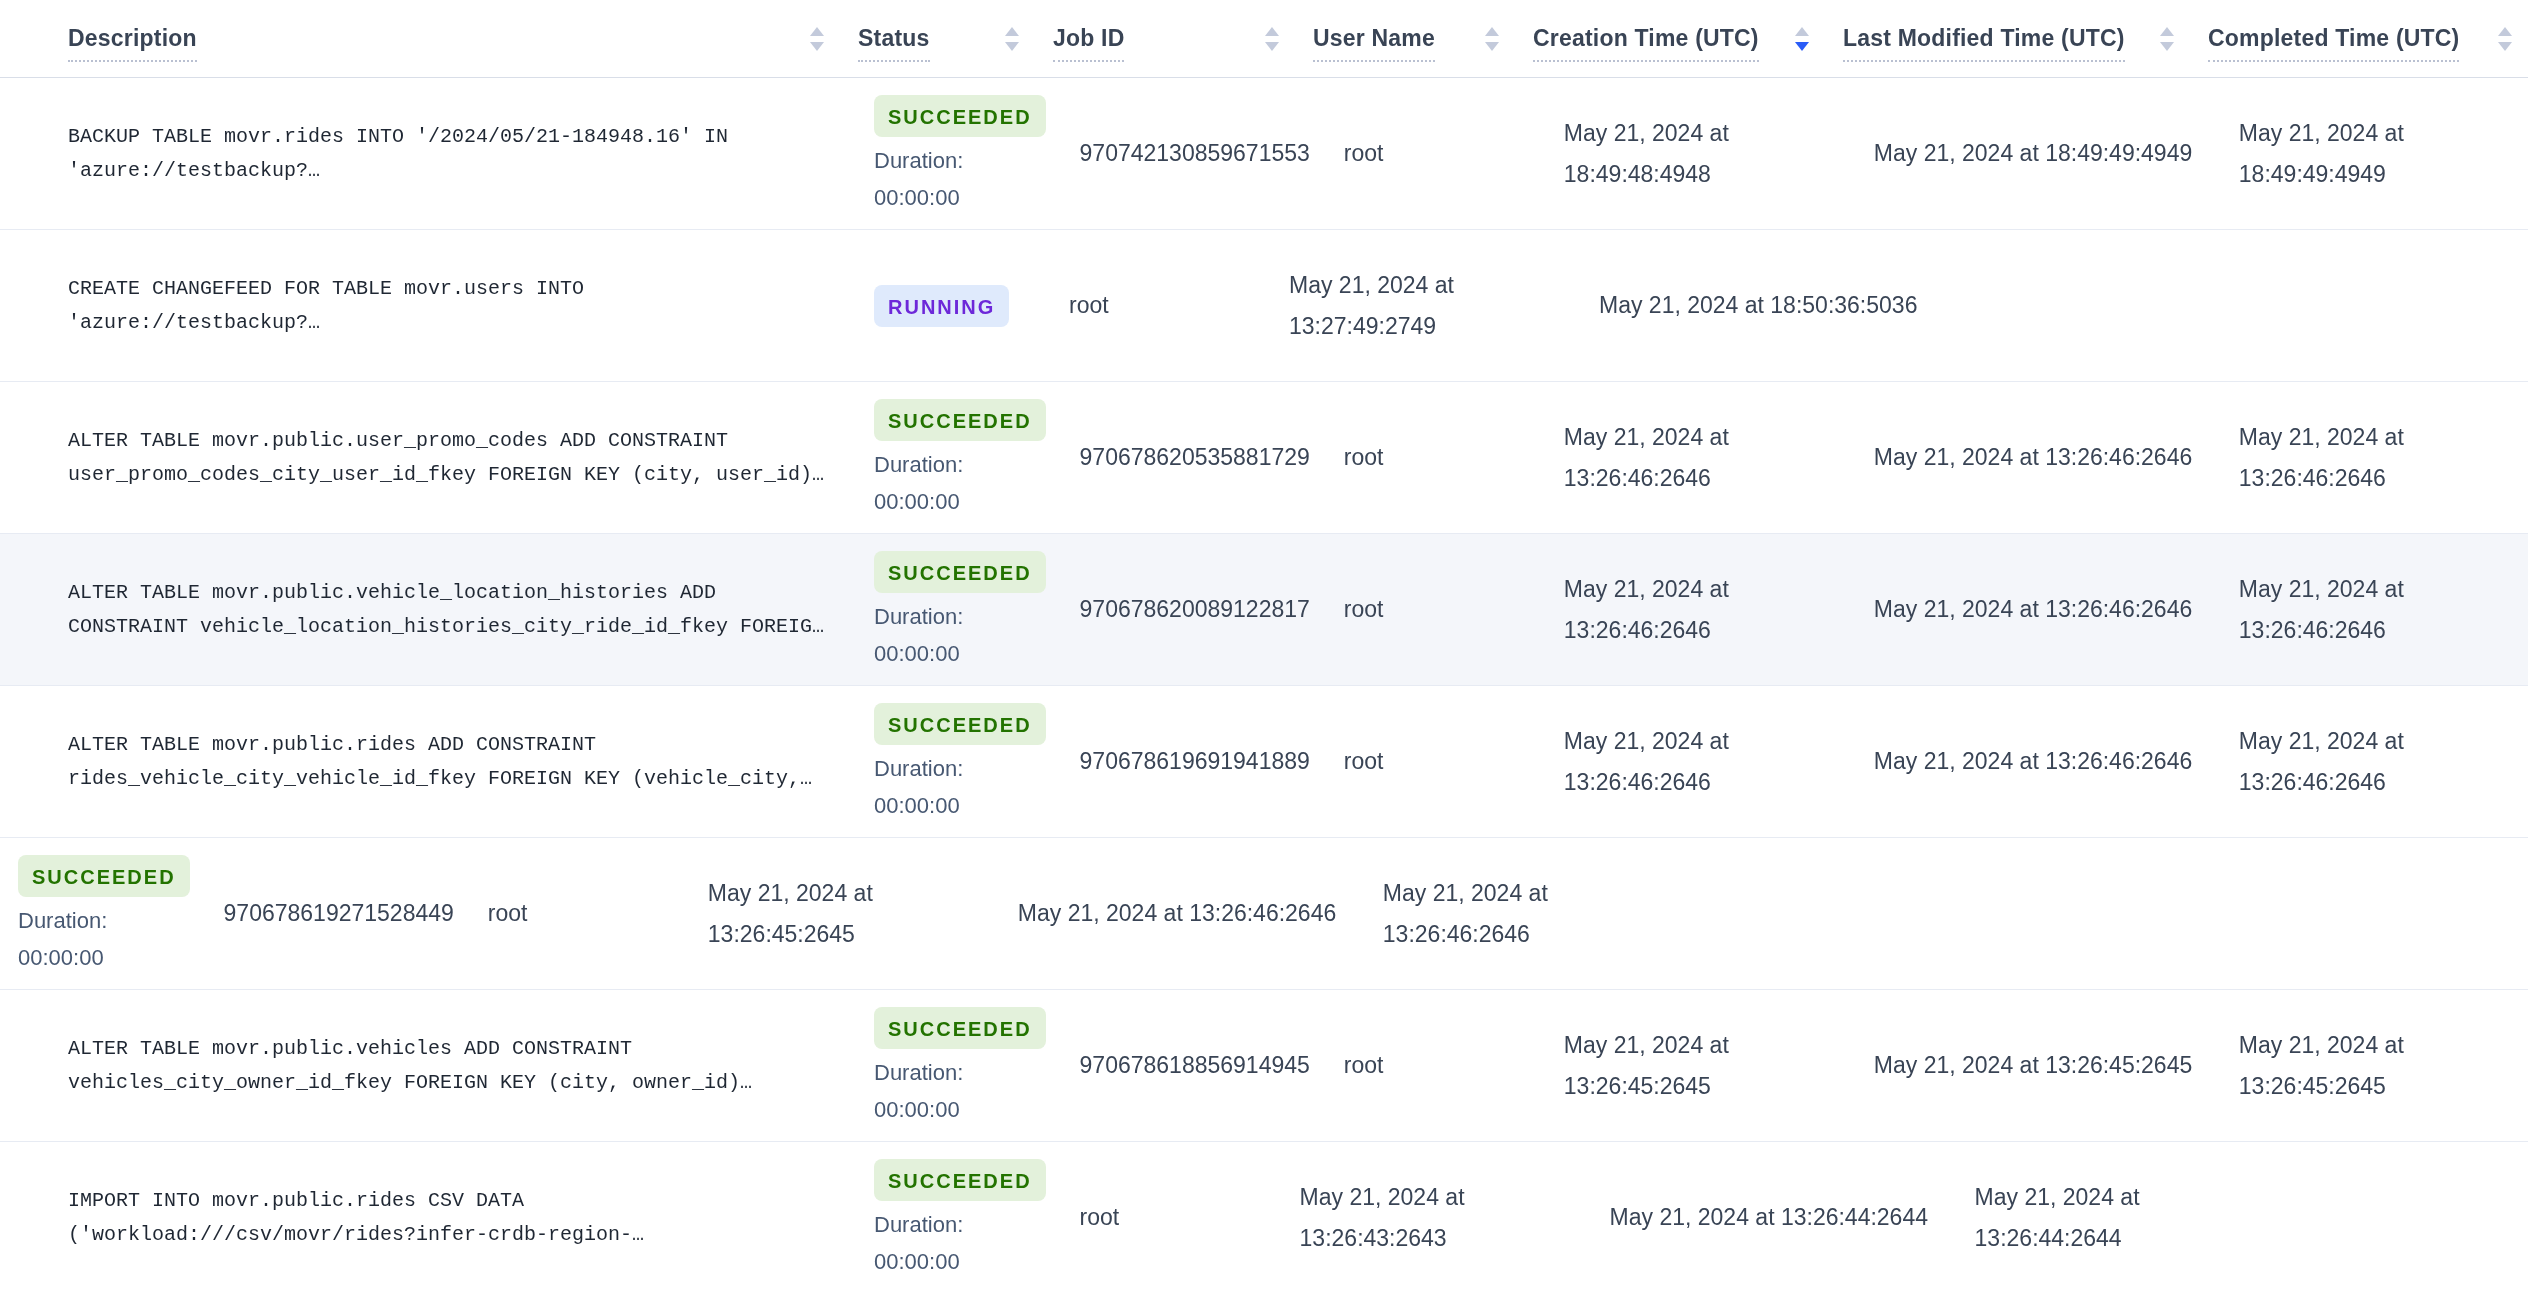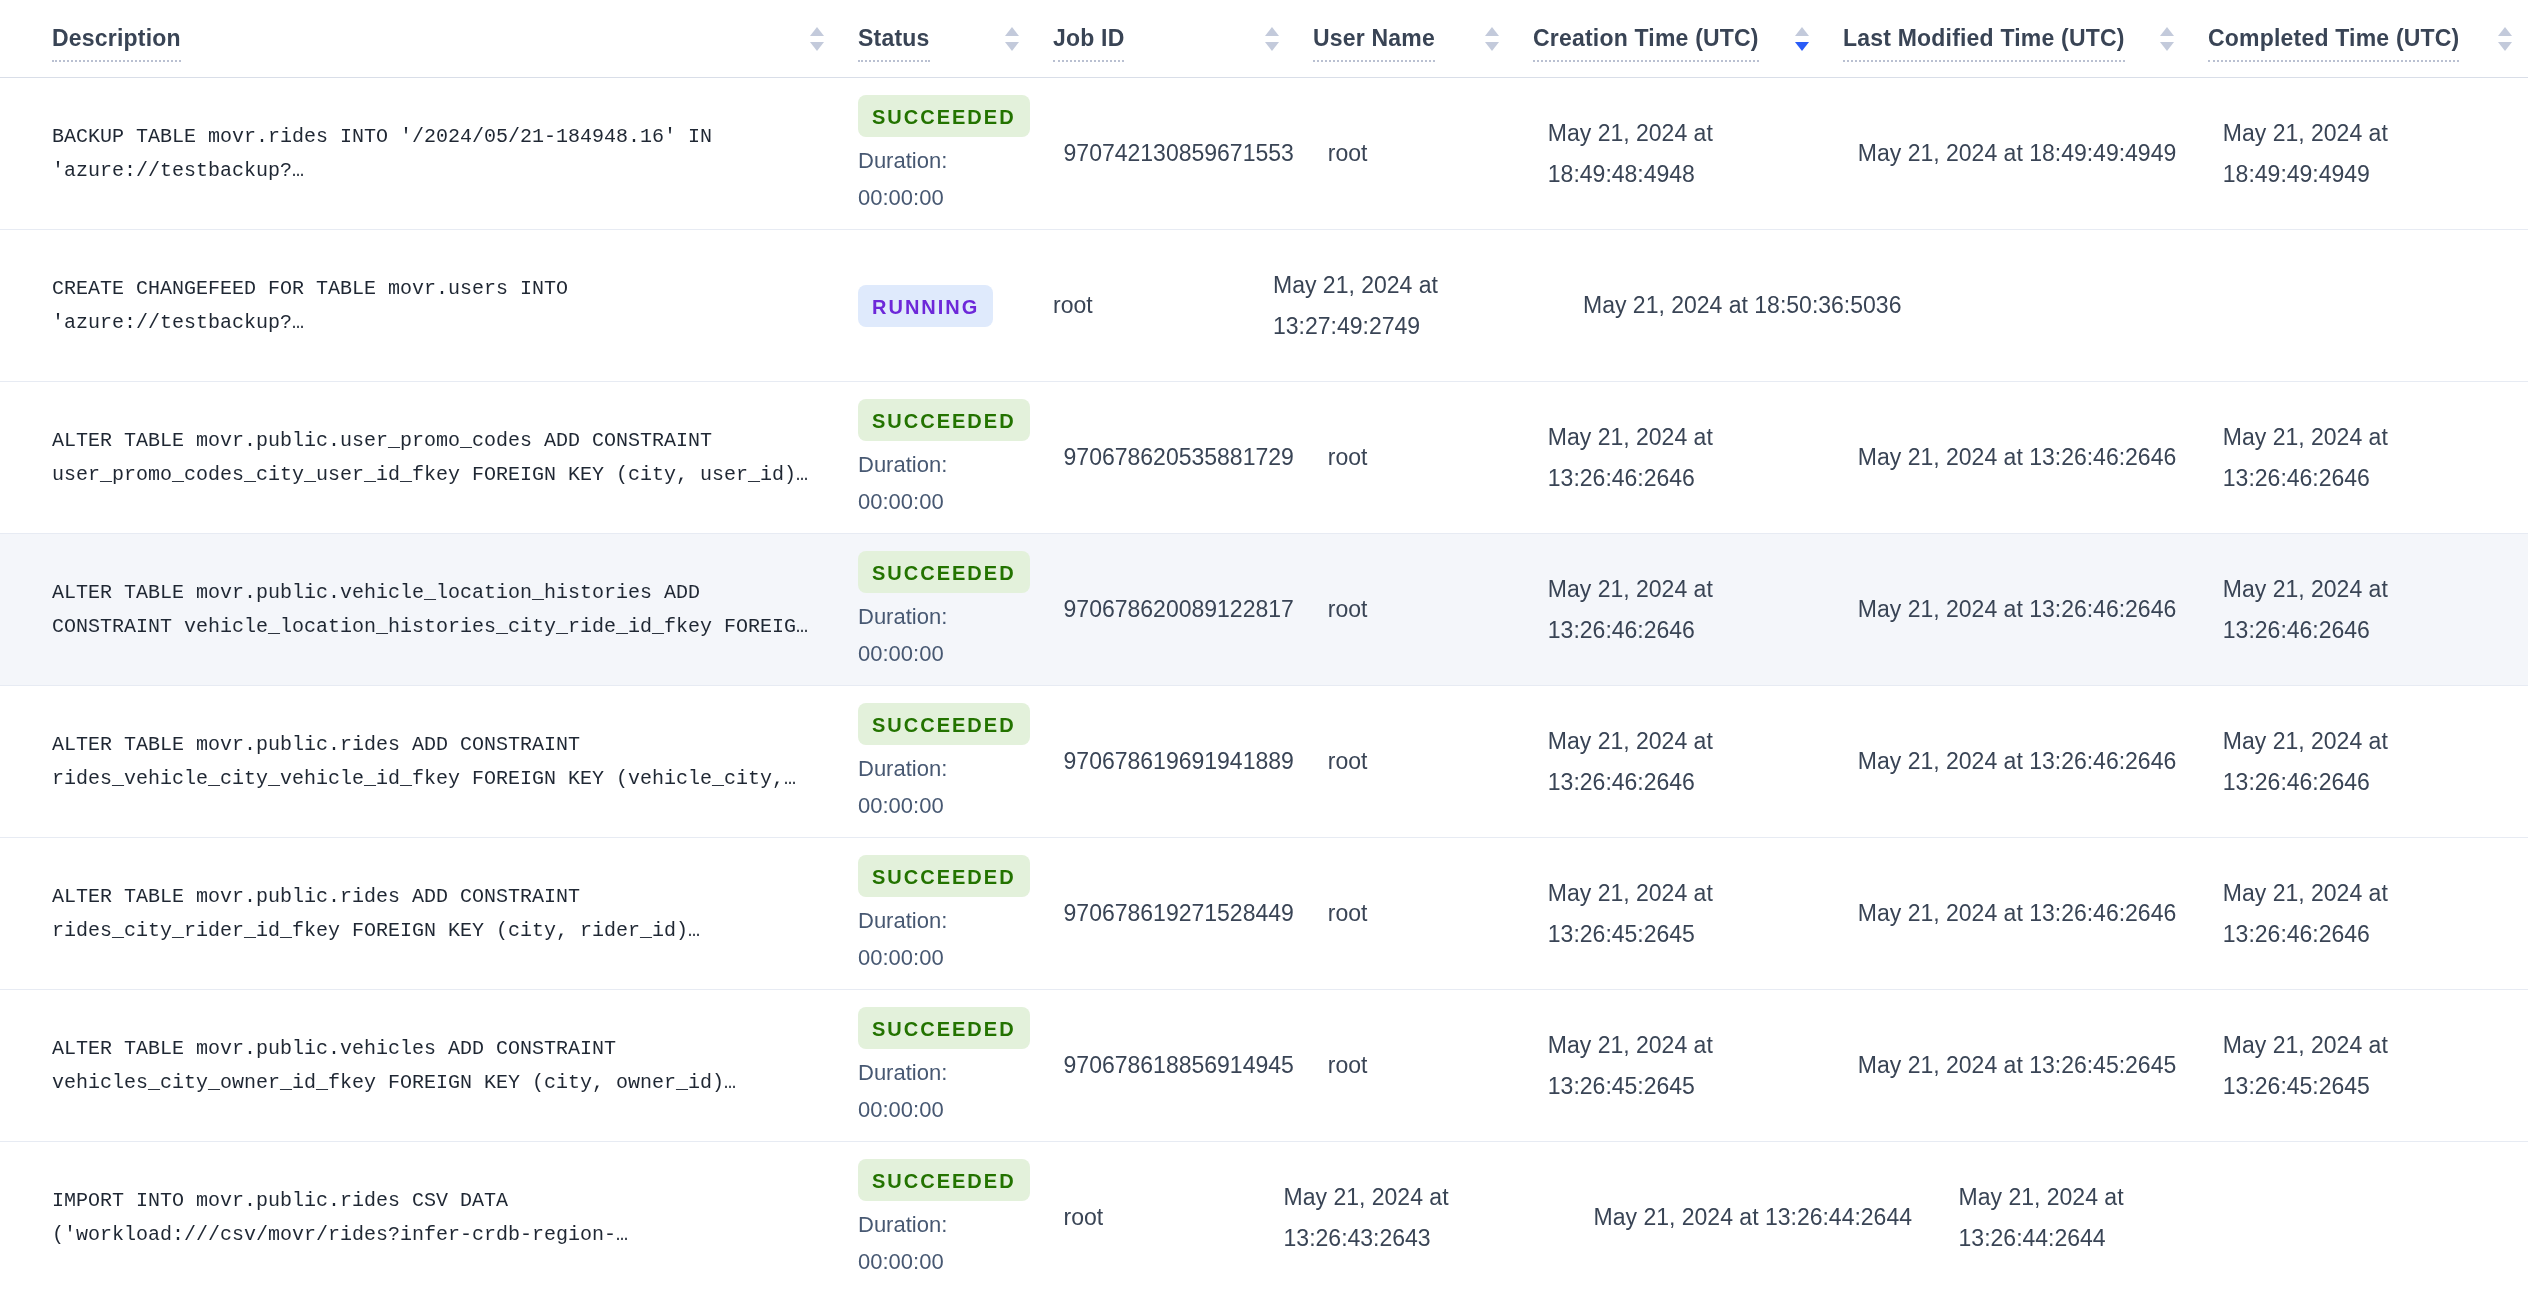"Description" .th.col-0, .td.col-0 { padding-left: 52px -> 68px }
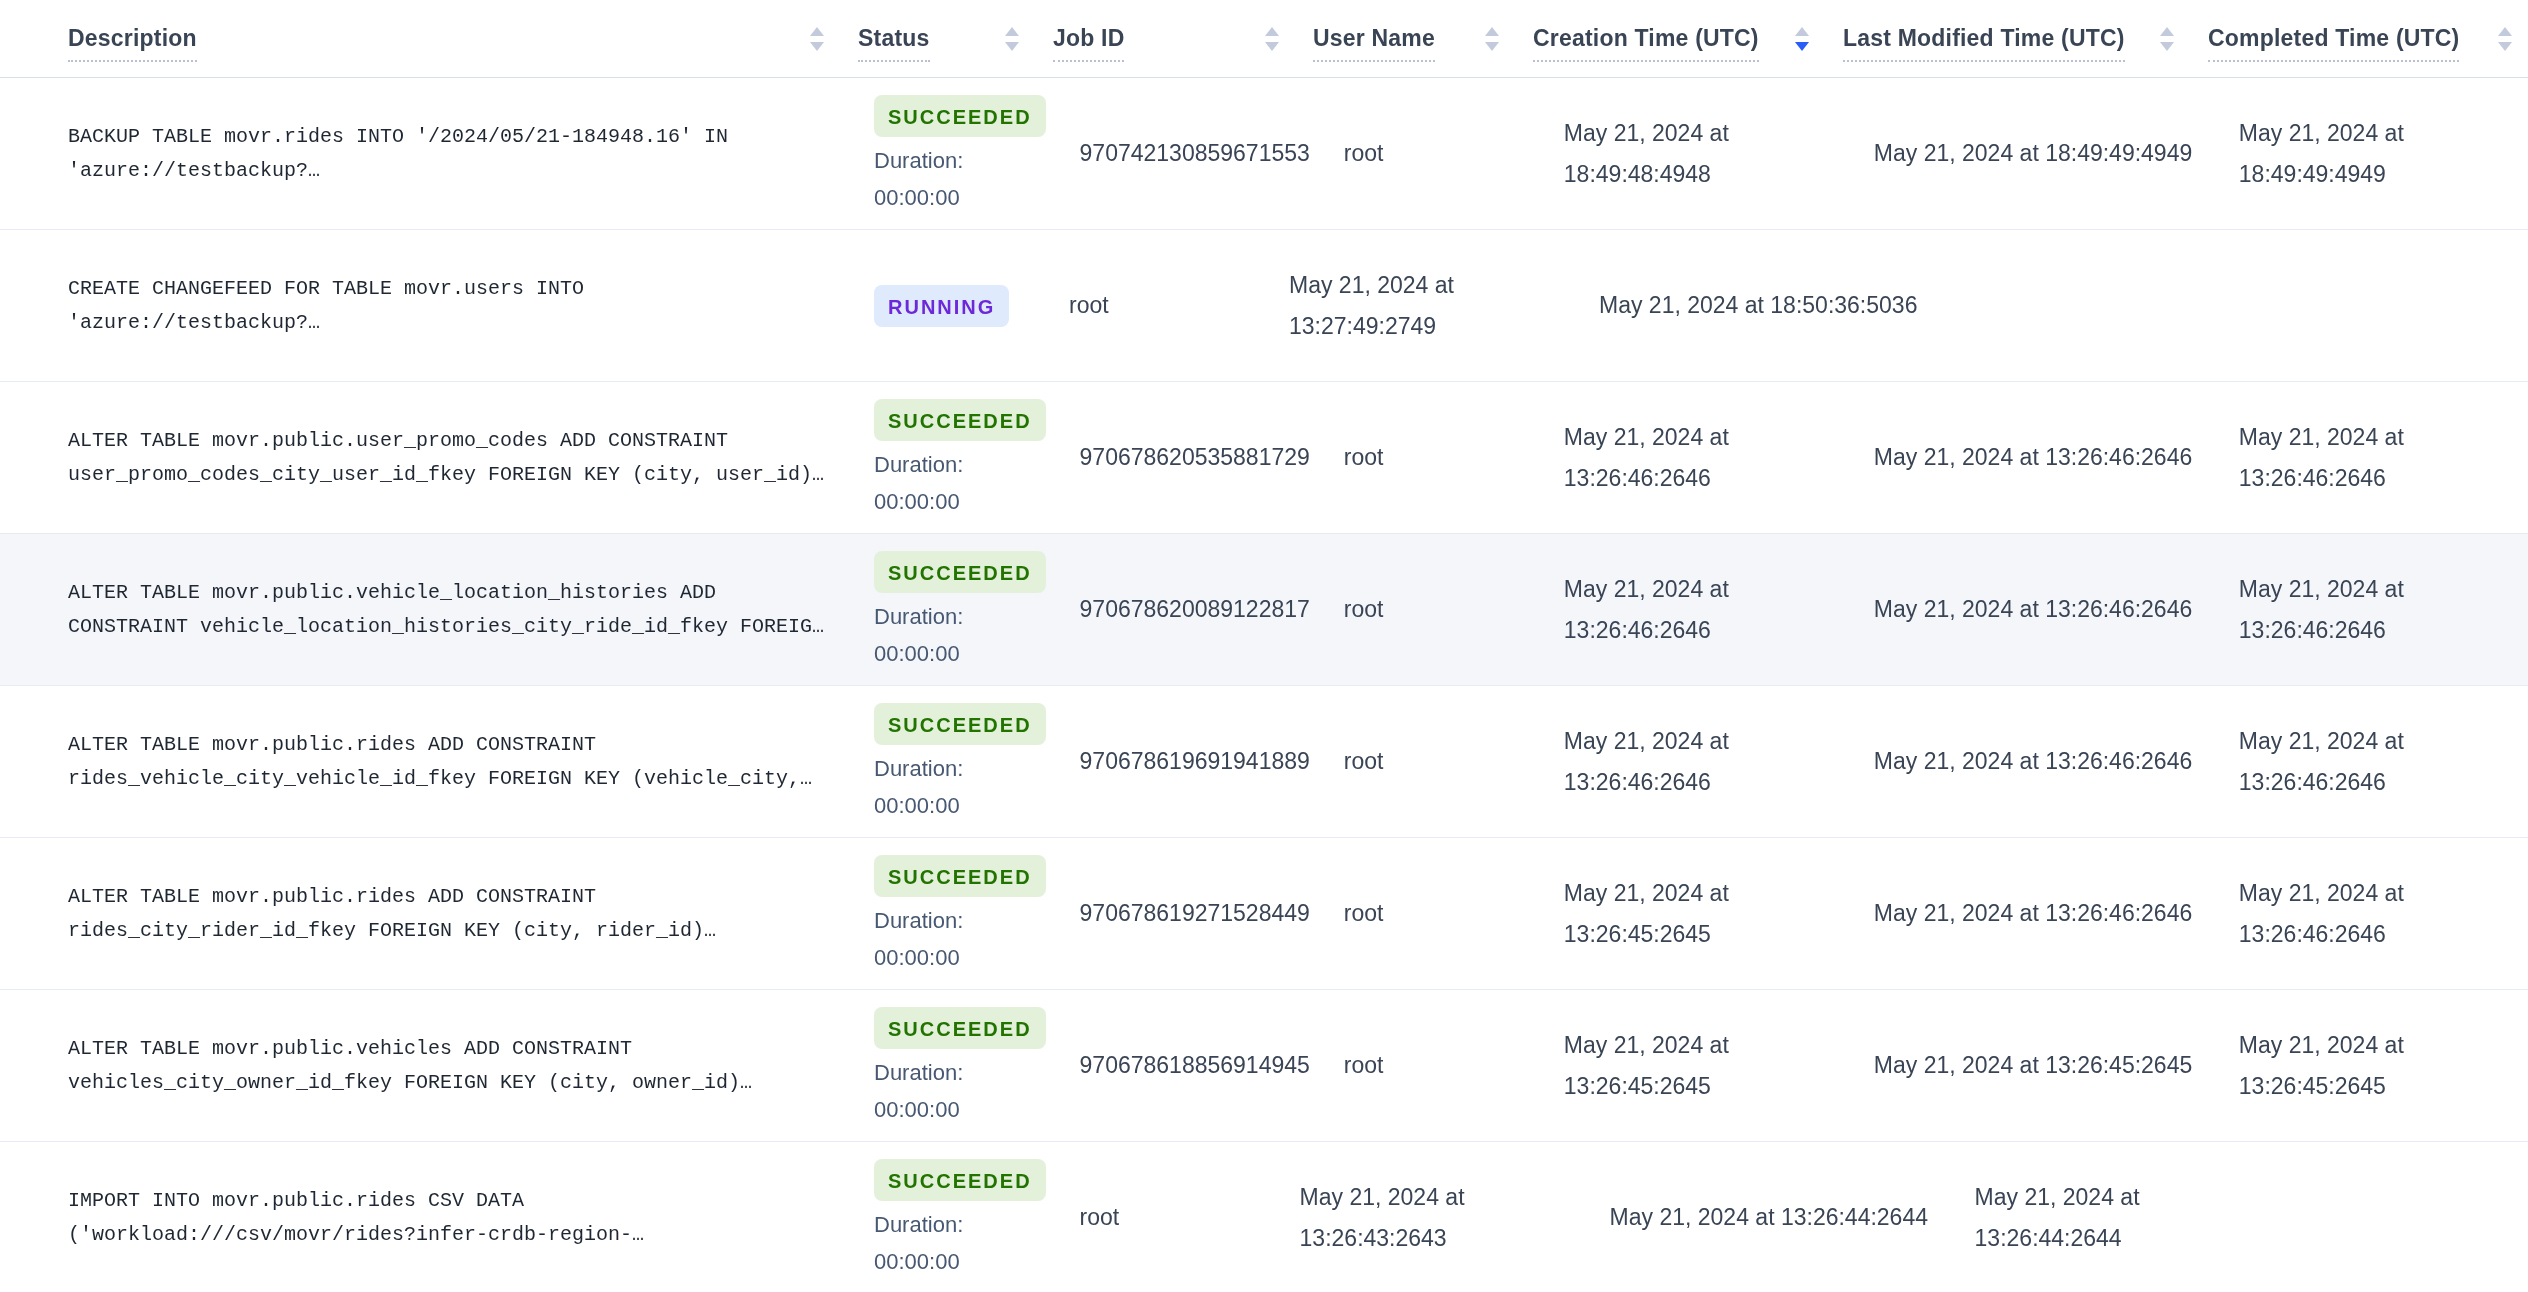"ALTER TABLE movr.public.rides ADD CONSTRAINT rides_city_rider_id_fkey" div.td { html: <div> <span>ALTER TABLE movr.public.rides ADD CONSTRAINT rides_city_rider_id_fkey FOREIGN KEY (city, rider_id)…</span> </div> -> none }
